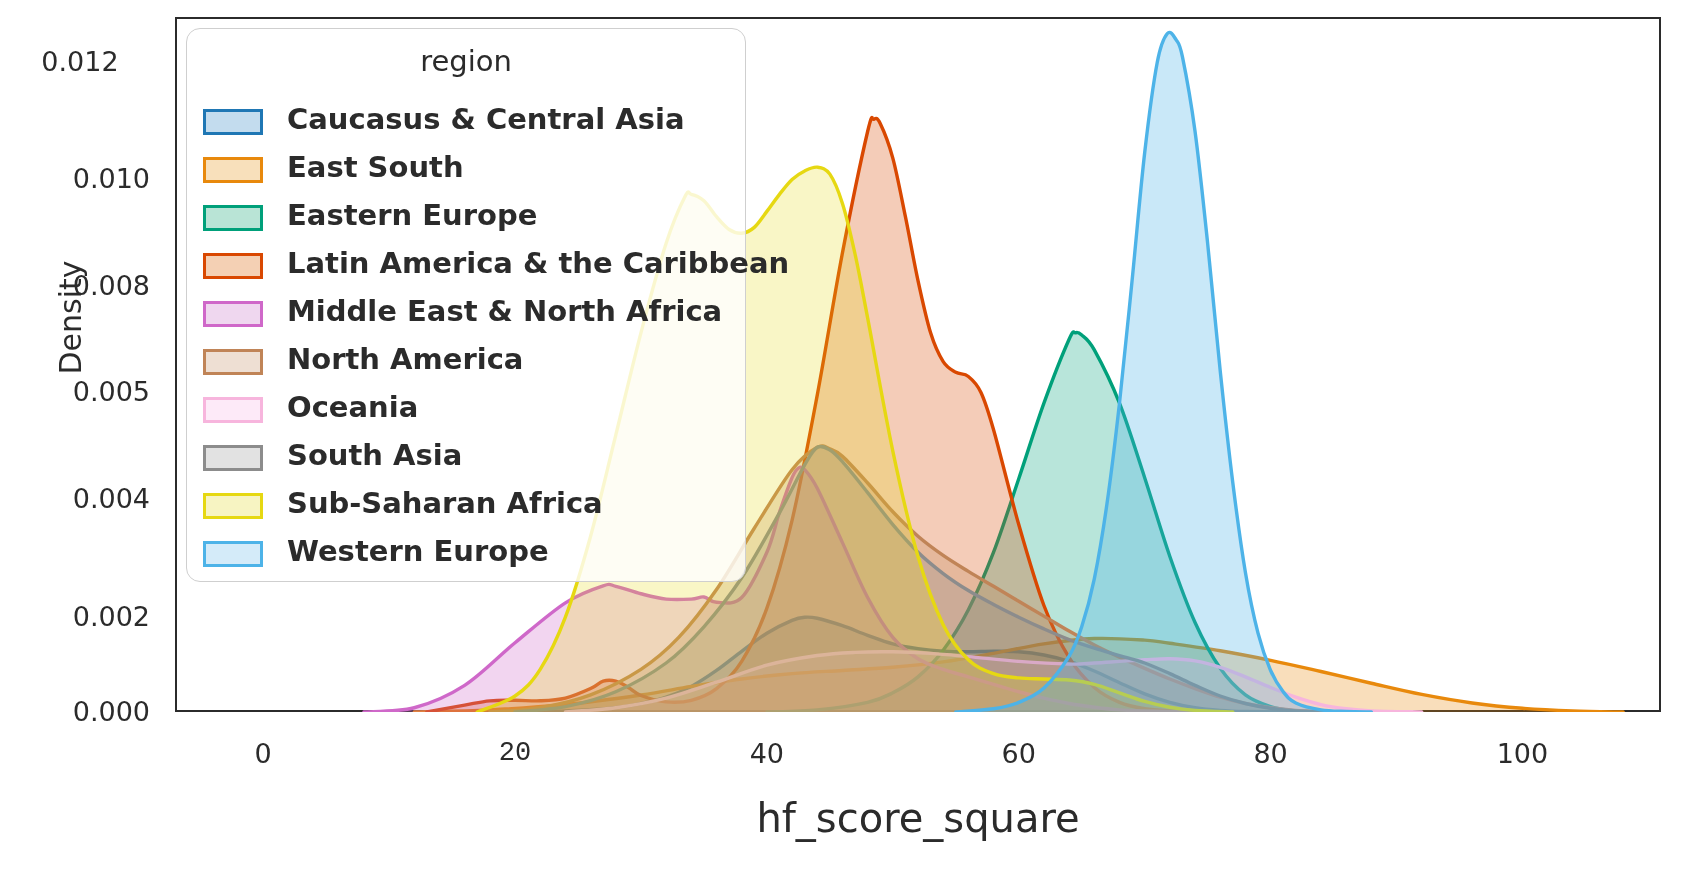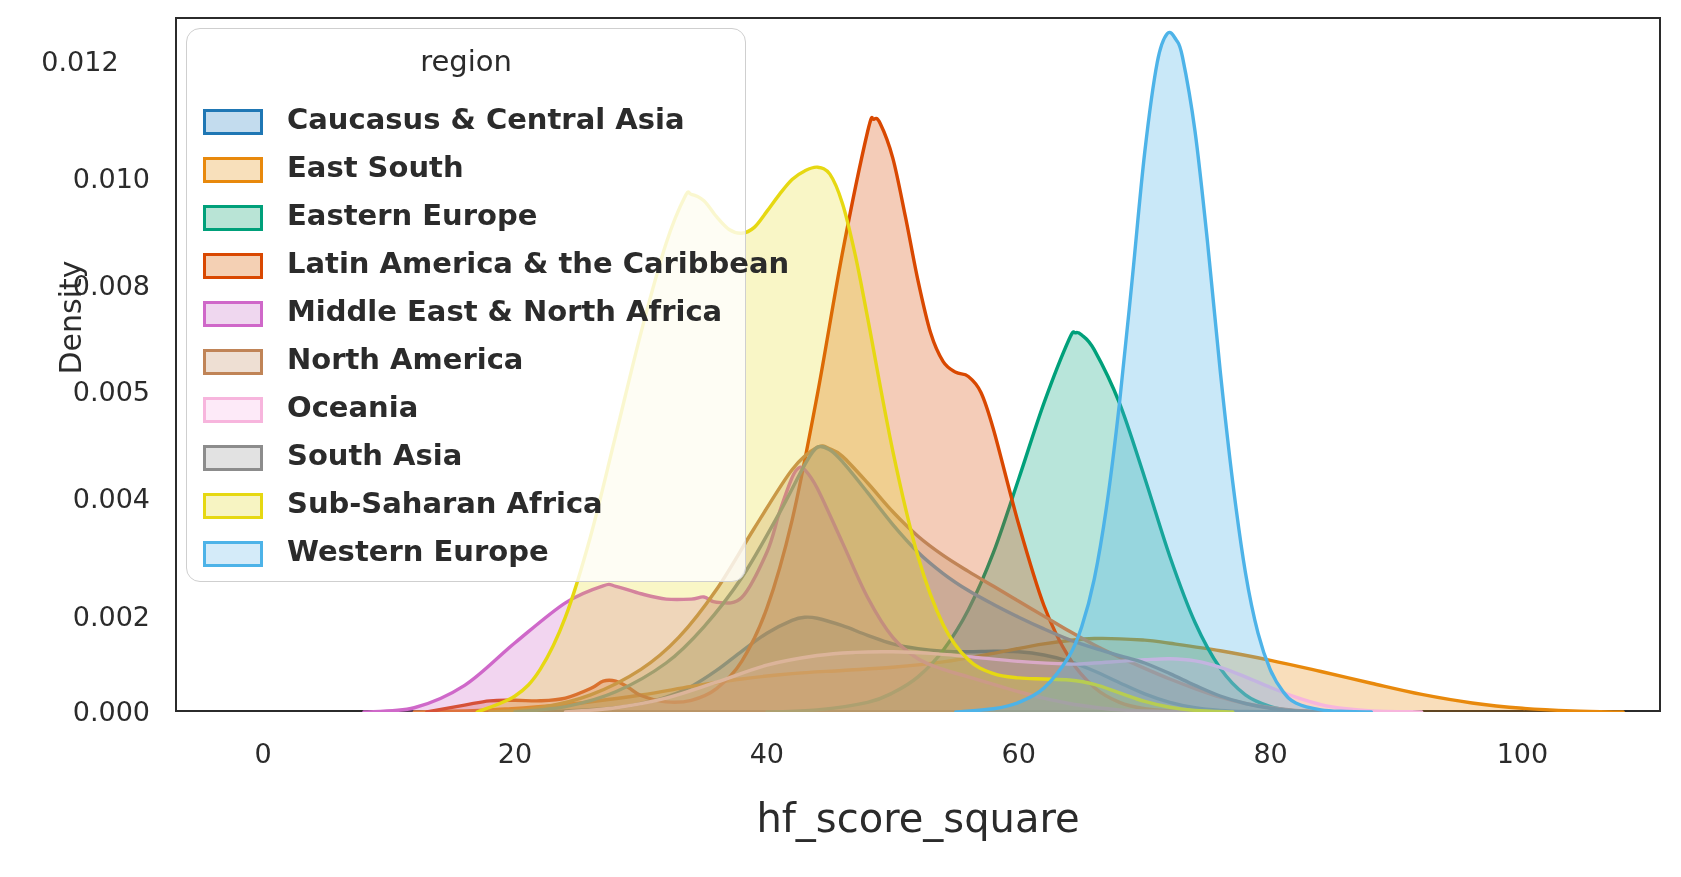"20" div.xlabel-txt { font-family: none -> Liberation Mono, monospace }
